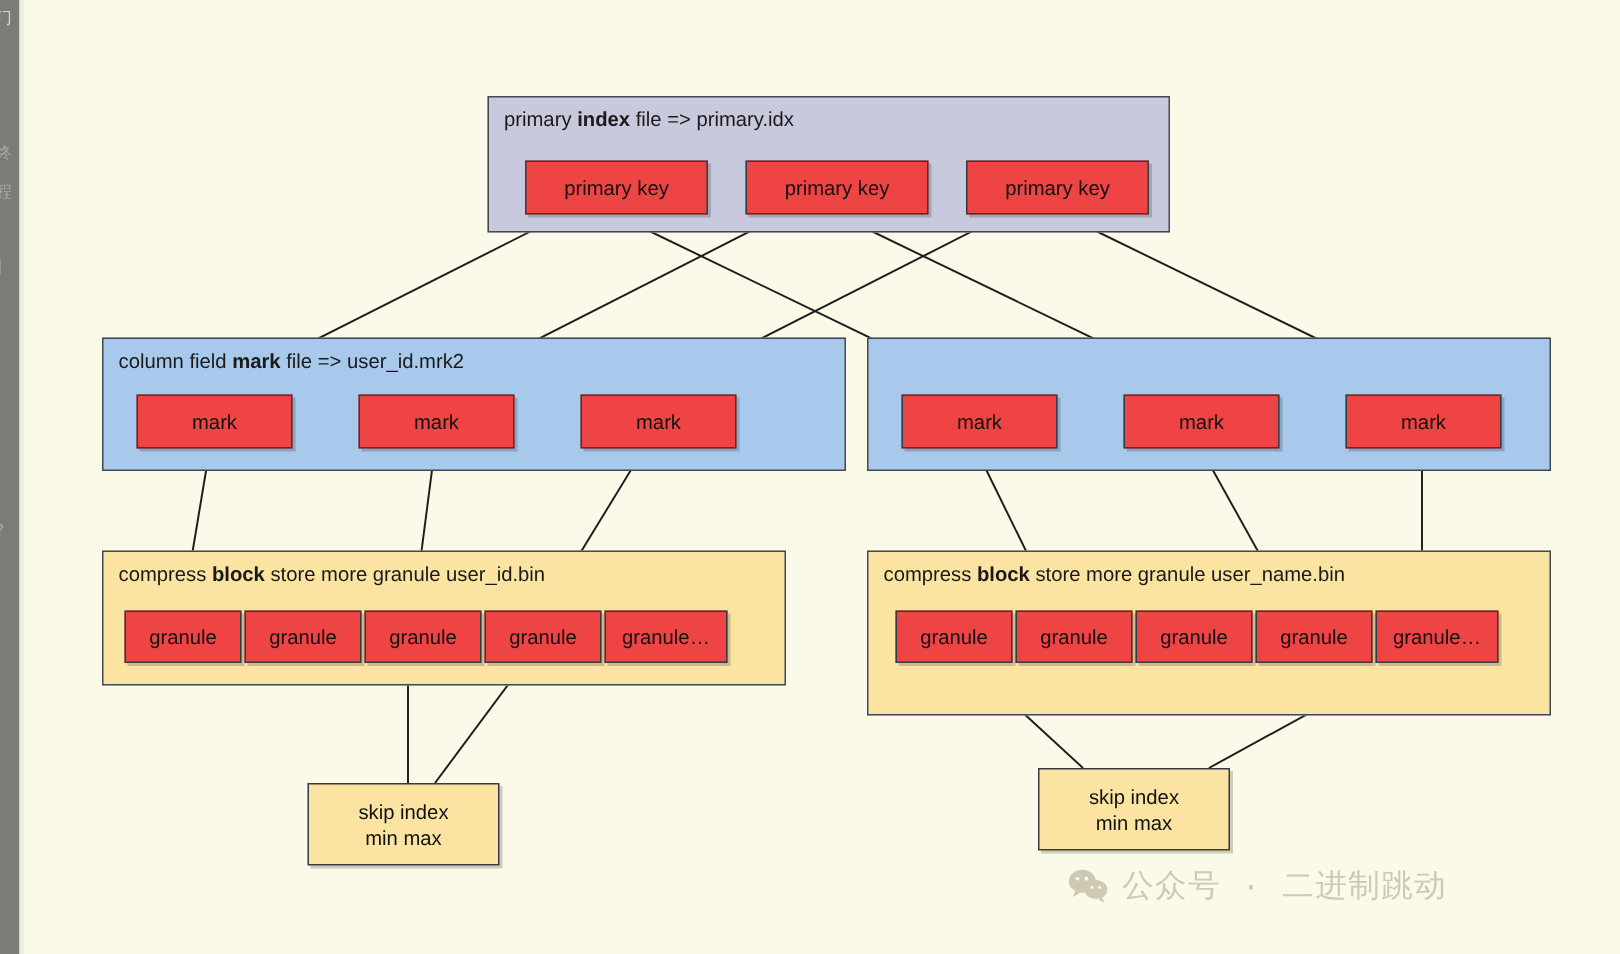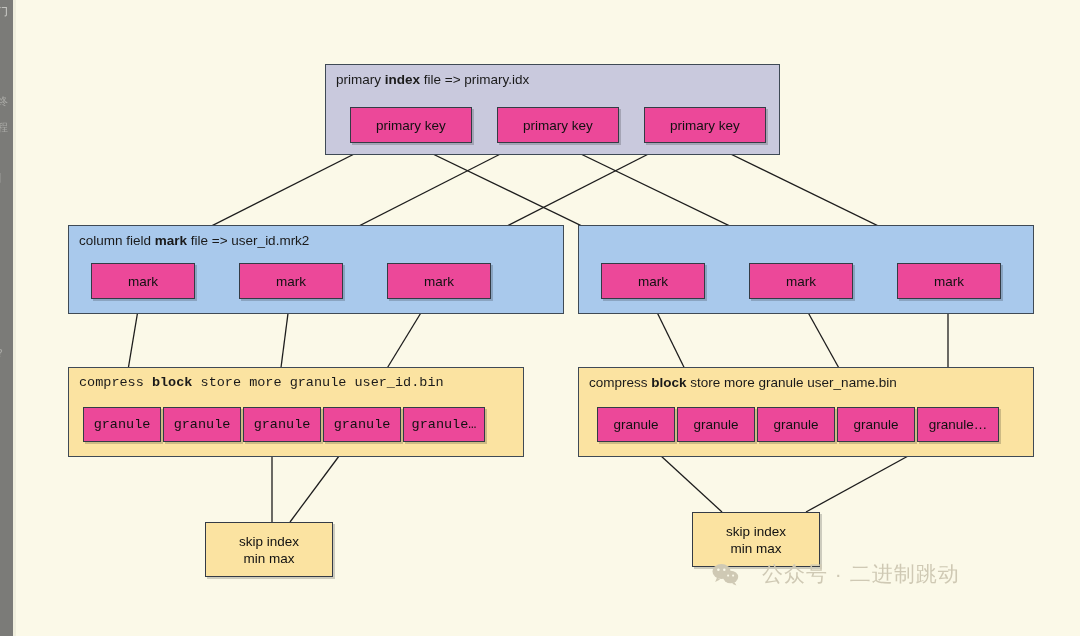"primary key" .node { background: #ec4899 -> #ef4444 }
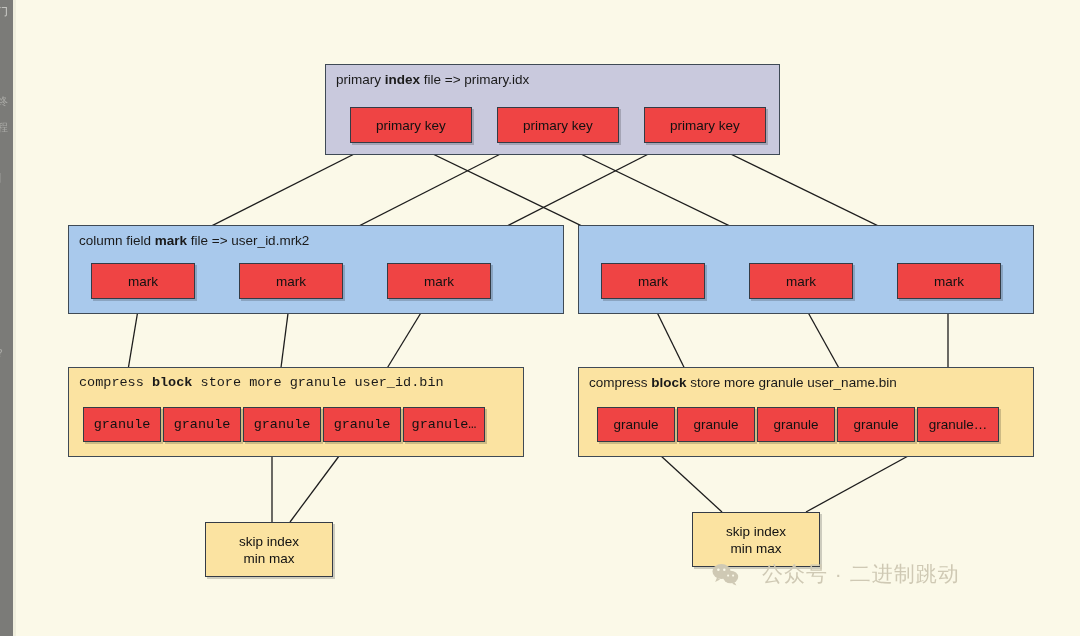"compress block store more granule user_id.bin" div.panel { font-family: Liberation Mono, monospace -> none }
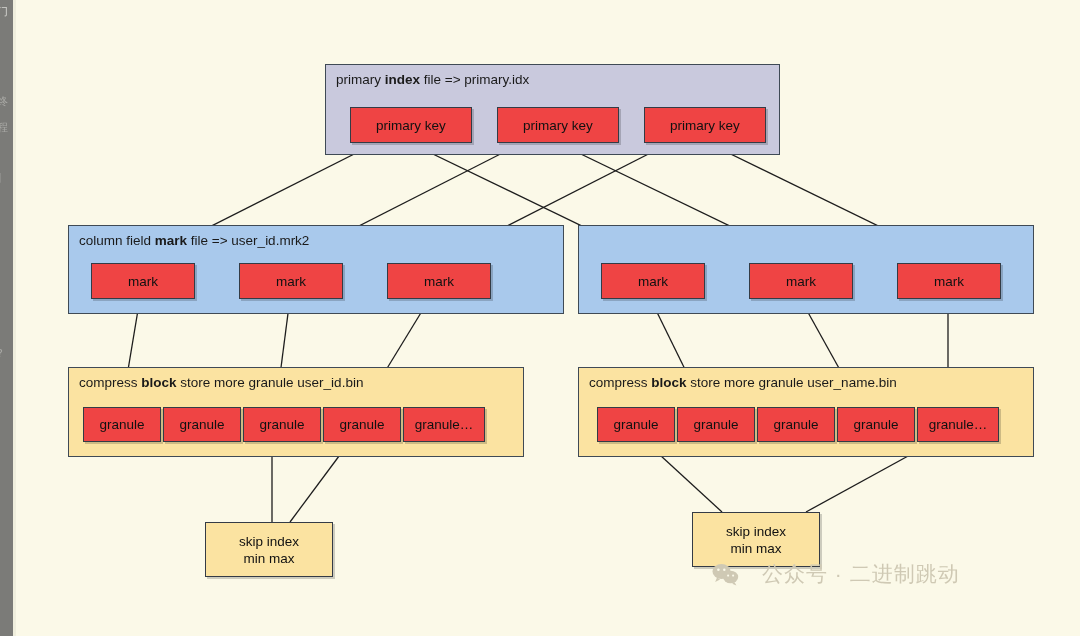"compress block store more granule user_name.bin" div.panel { height: 90px -> 110px }
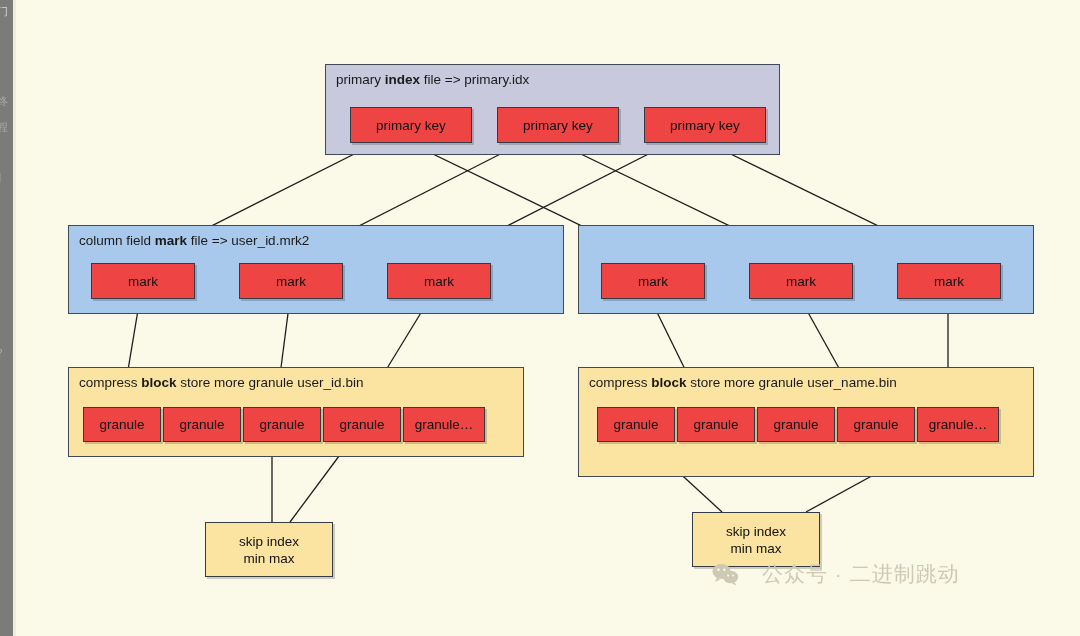"公众号 · 二进制跳动" #watermark { font-family: Liberation Sans, sans-serif -> Liberation Mono, monospace; gap: 23px -> 9px; top: 560px -> 576px }
